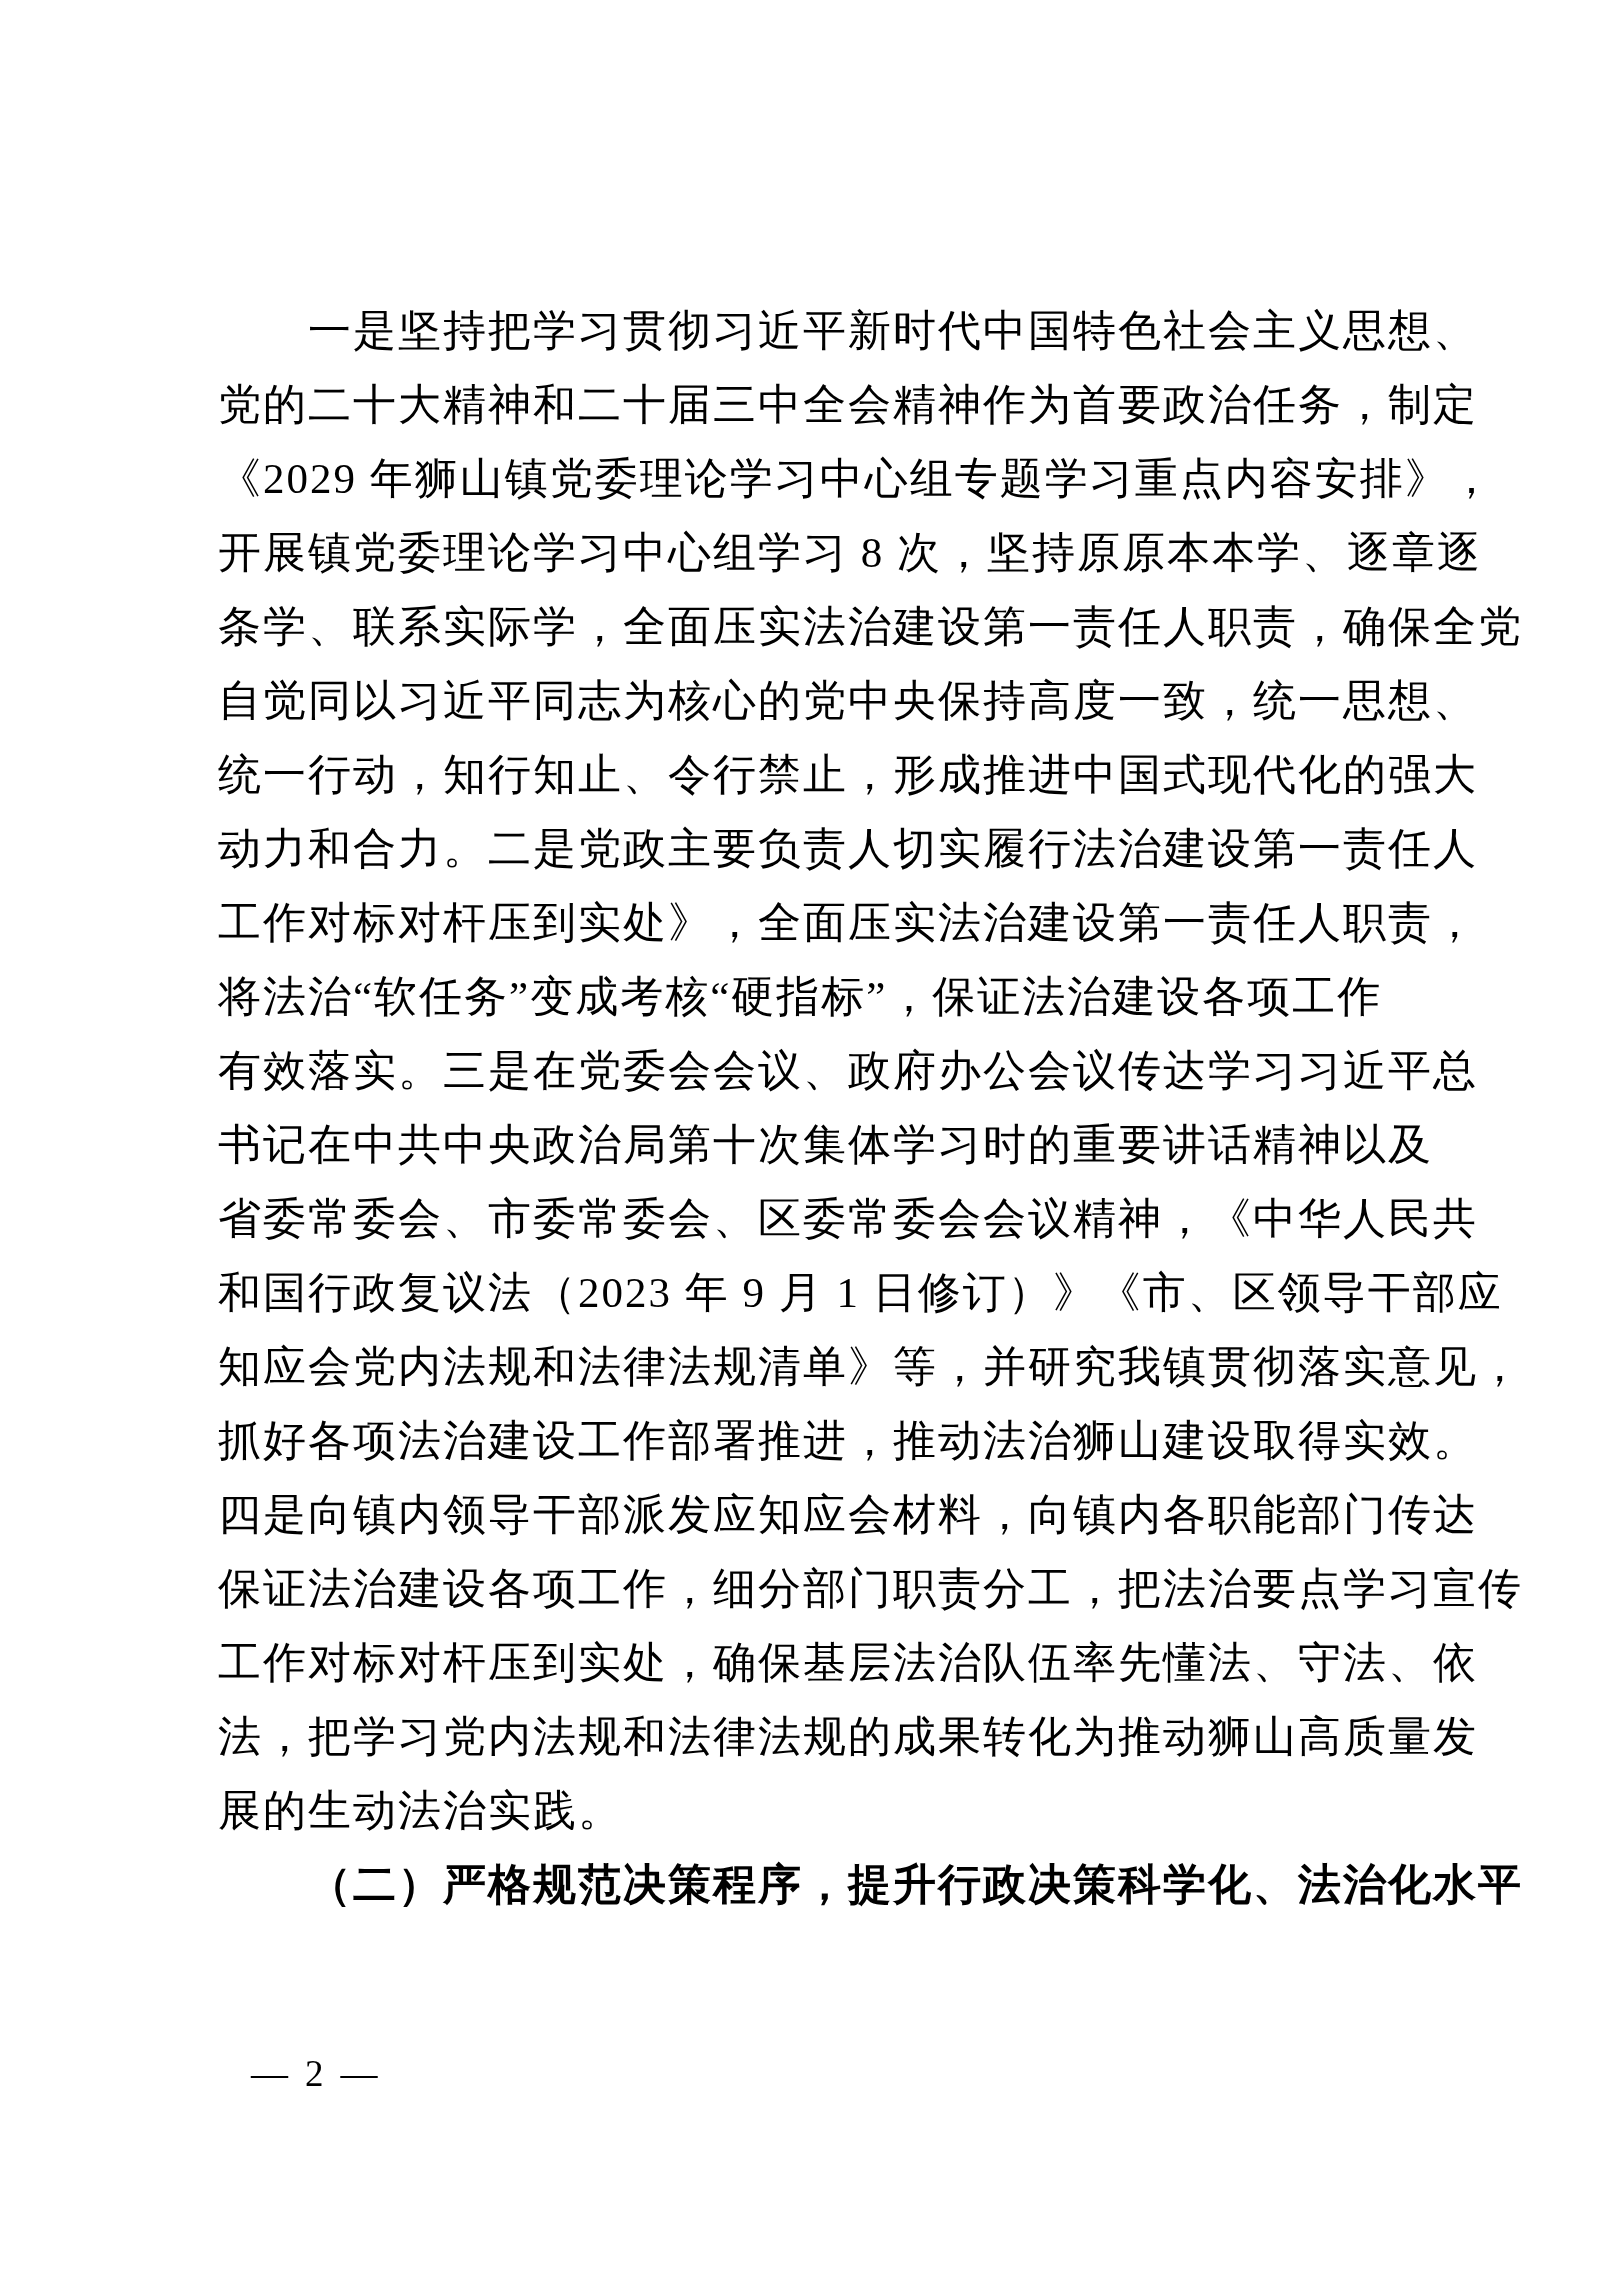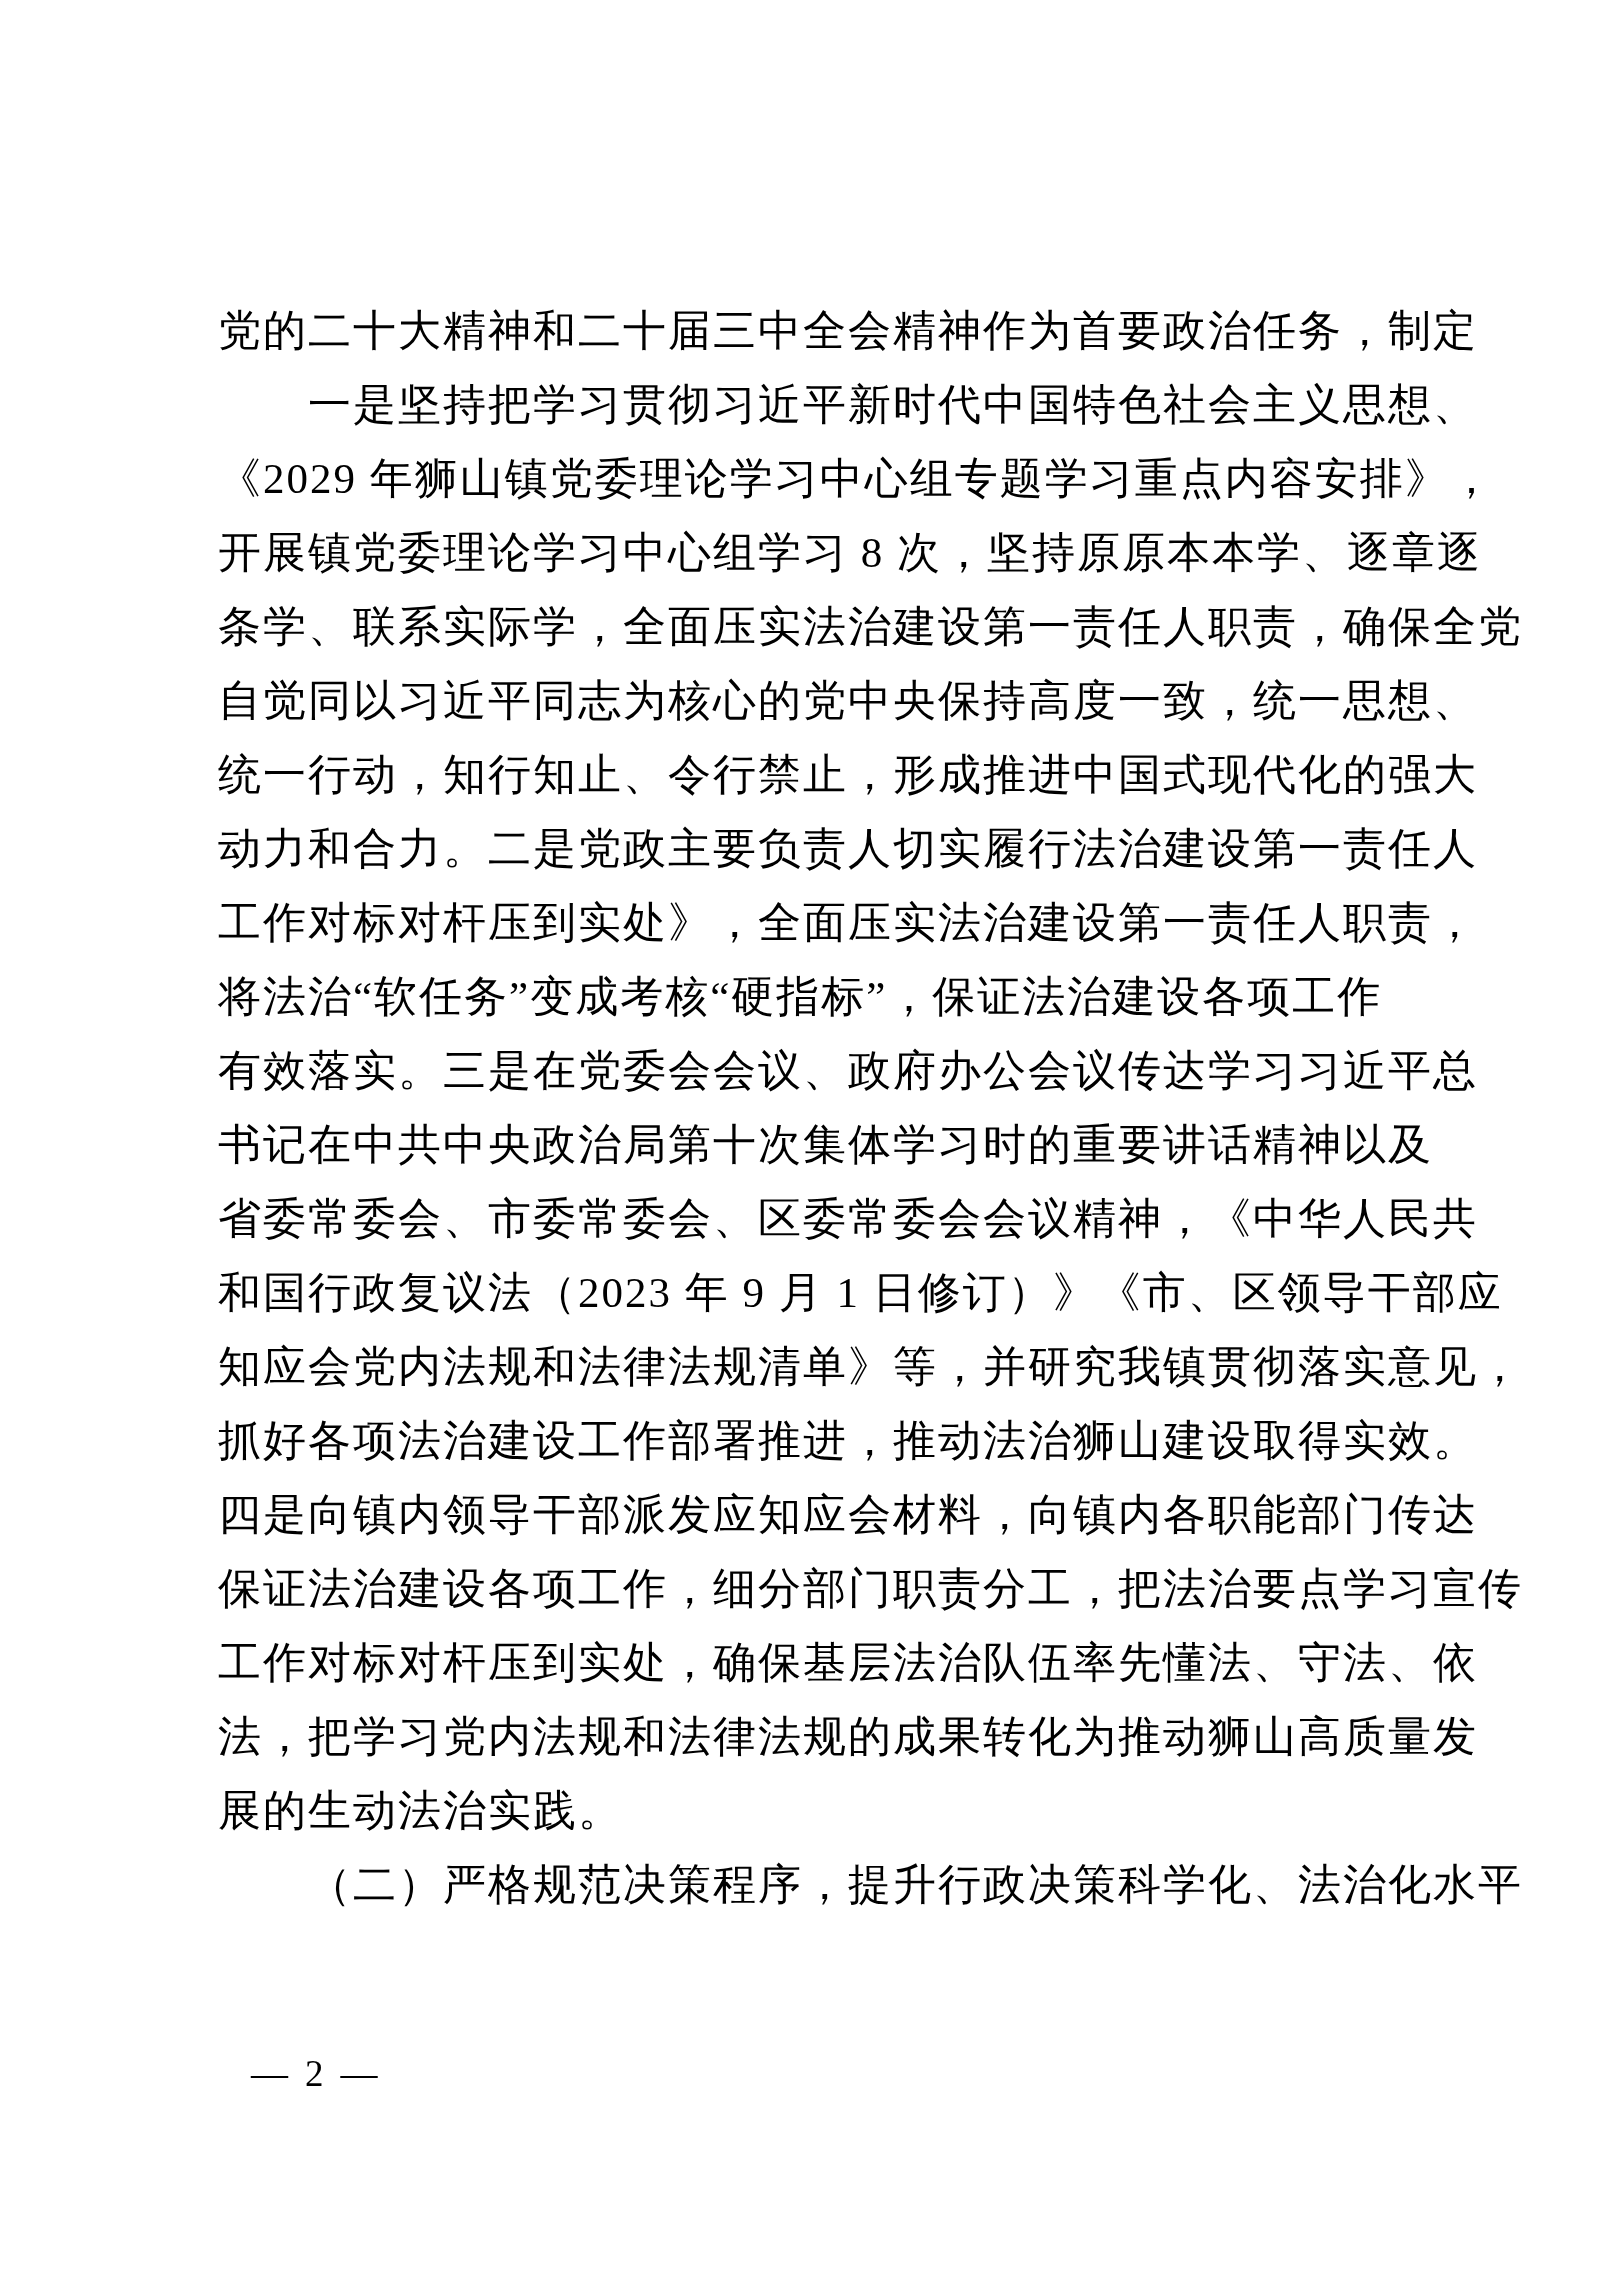"党的二十大精神和二十届三中全会精神作为首要政治任务，制定" div.line { order: before "一是坚持把学习贯彻习近平新时代中国特色社会主义思想、" -> after "一是坚持把学习贯彻习近平新时代中国特色社会主义思想、" }
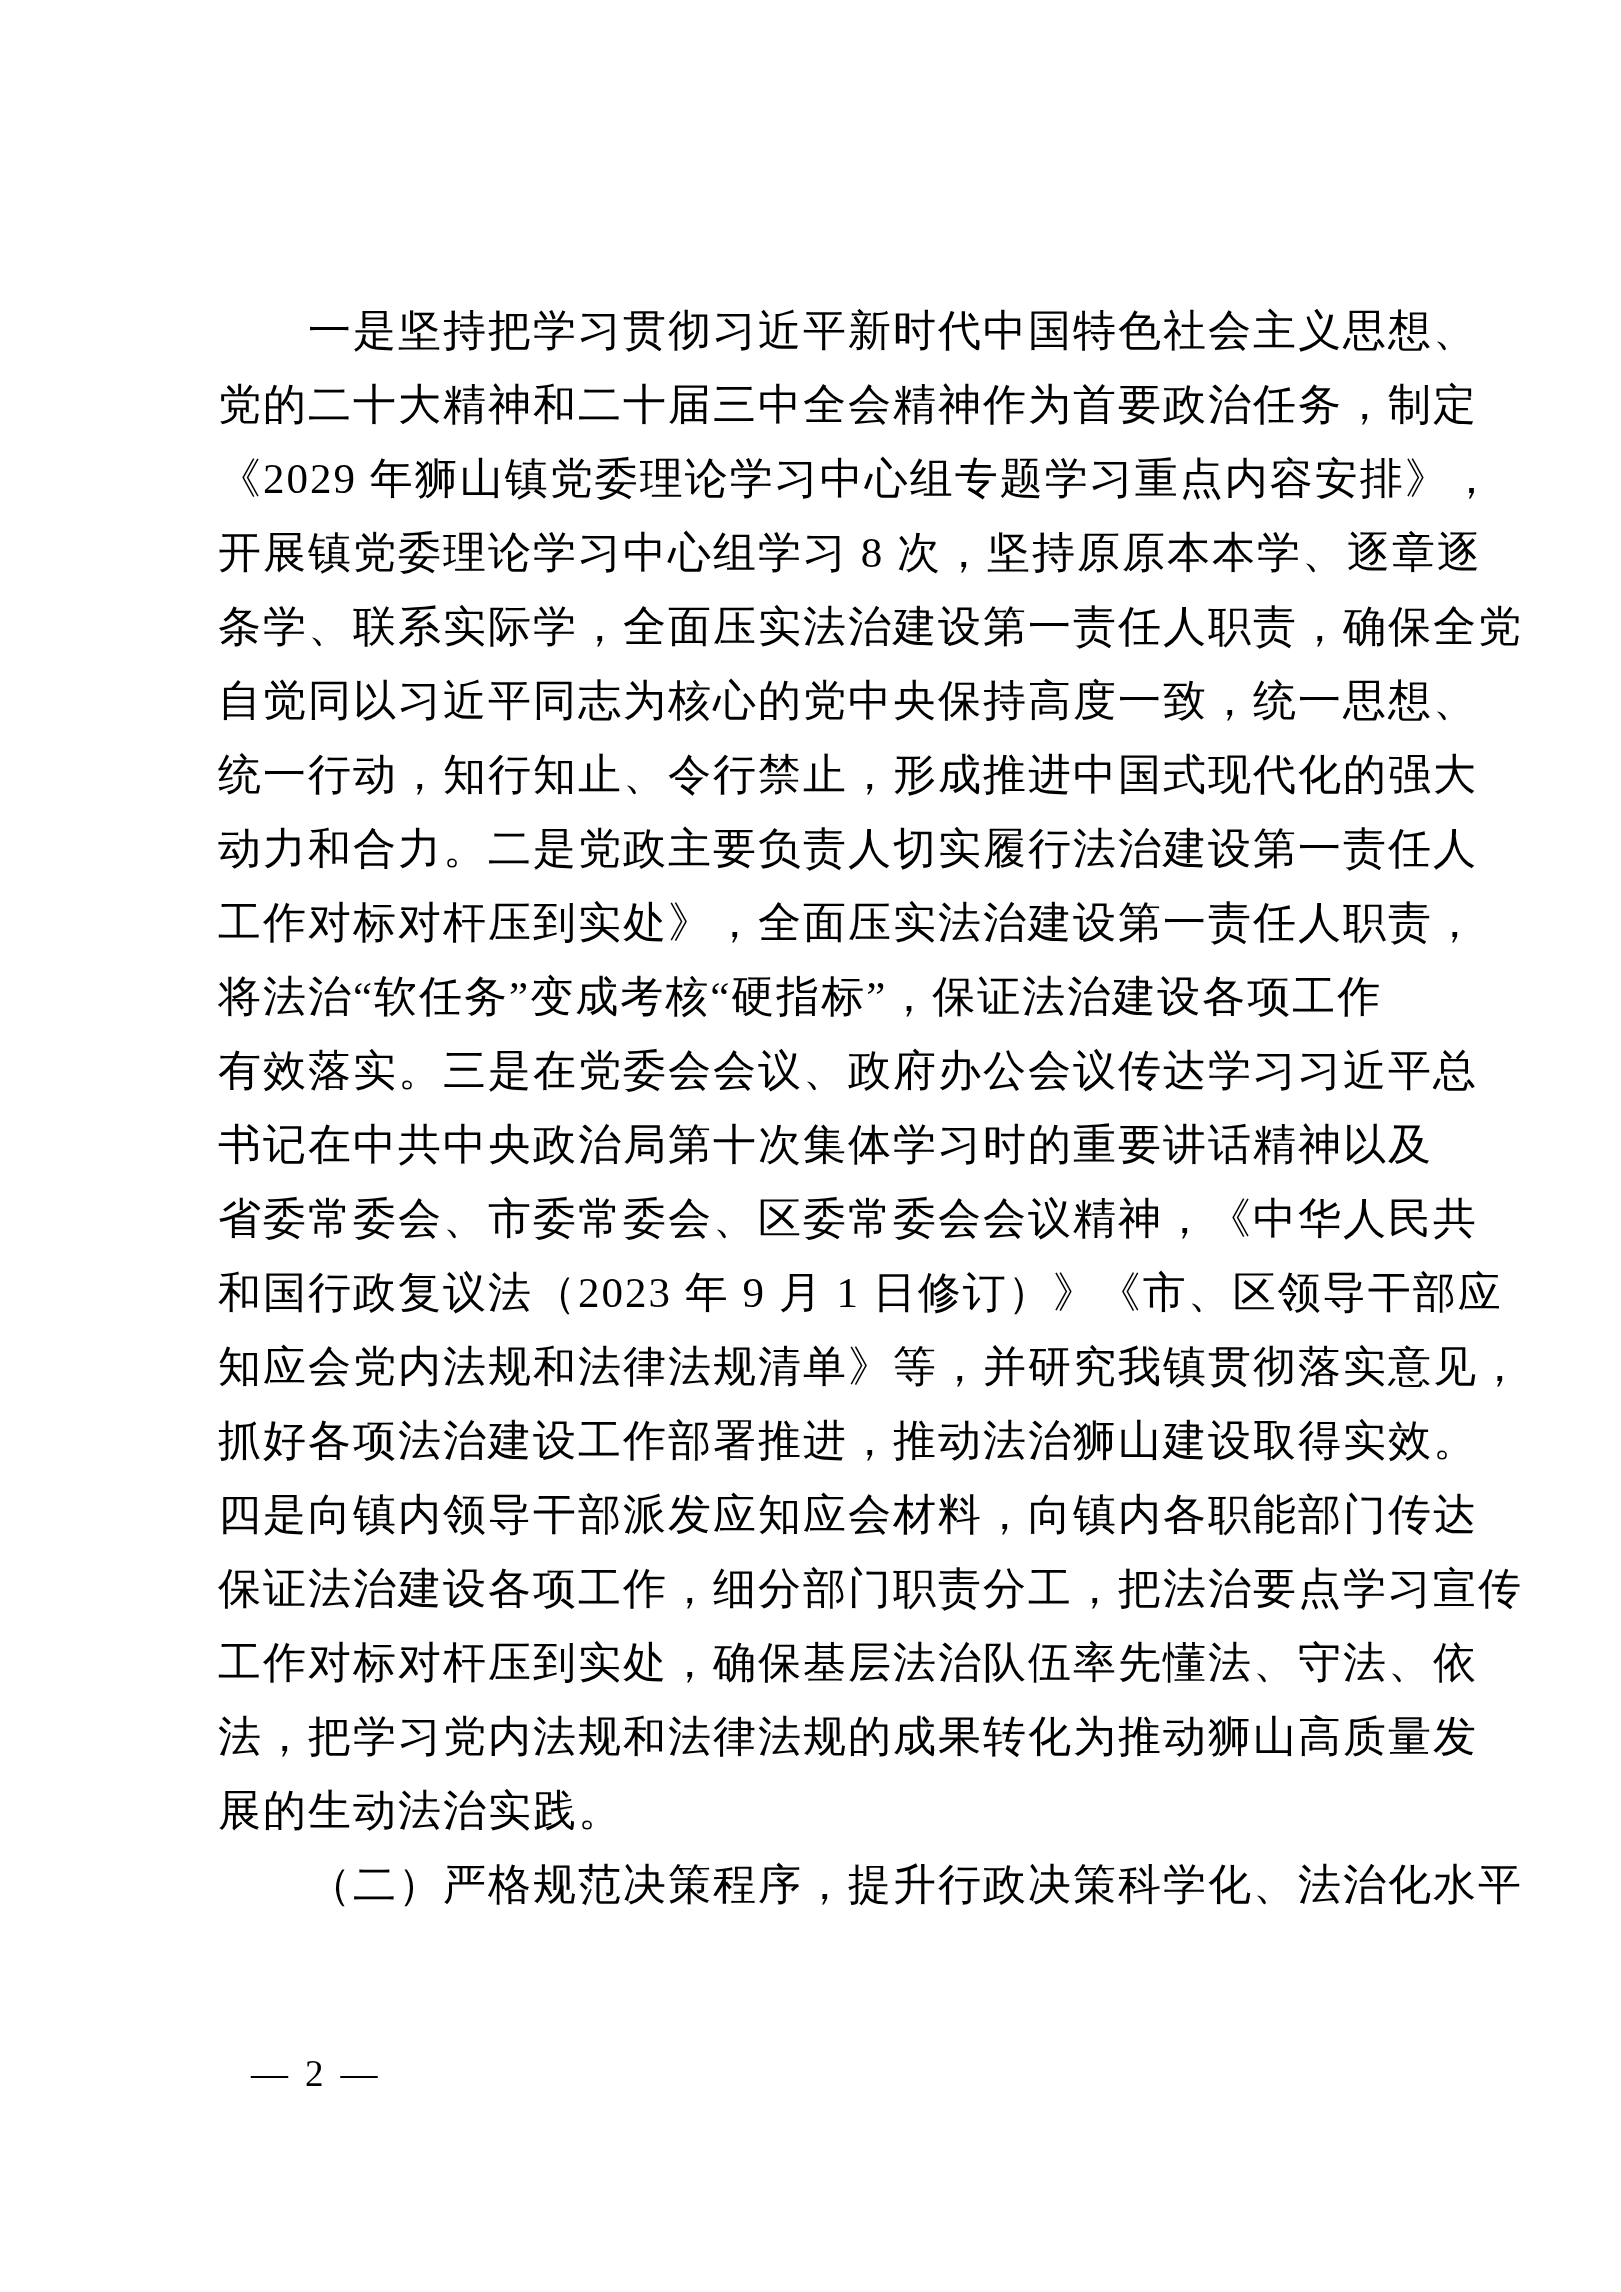"（二）严格规范决策程序，提升行政决策科学化、法治化水平" .heading { font-weight: normal -> bold }
